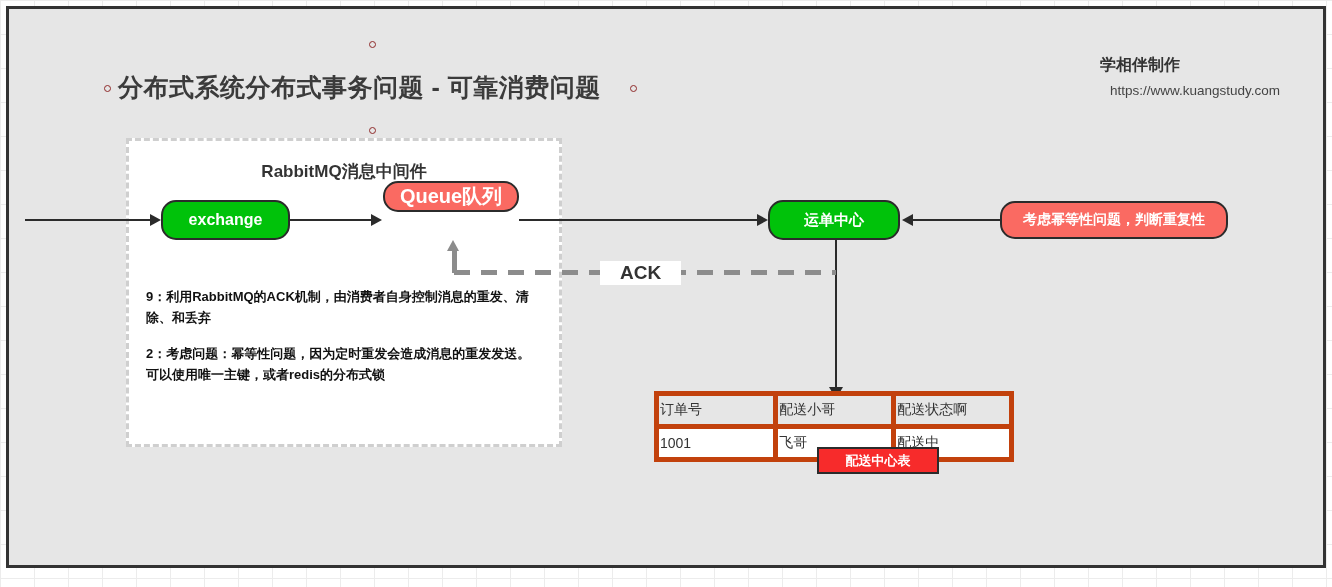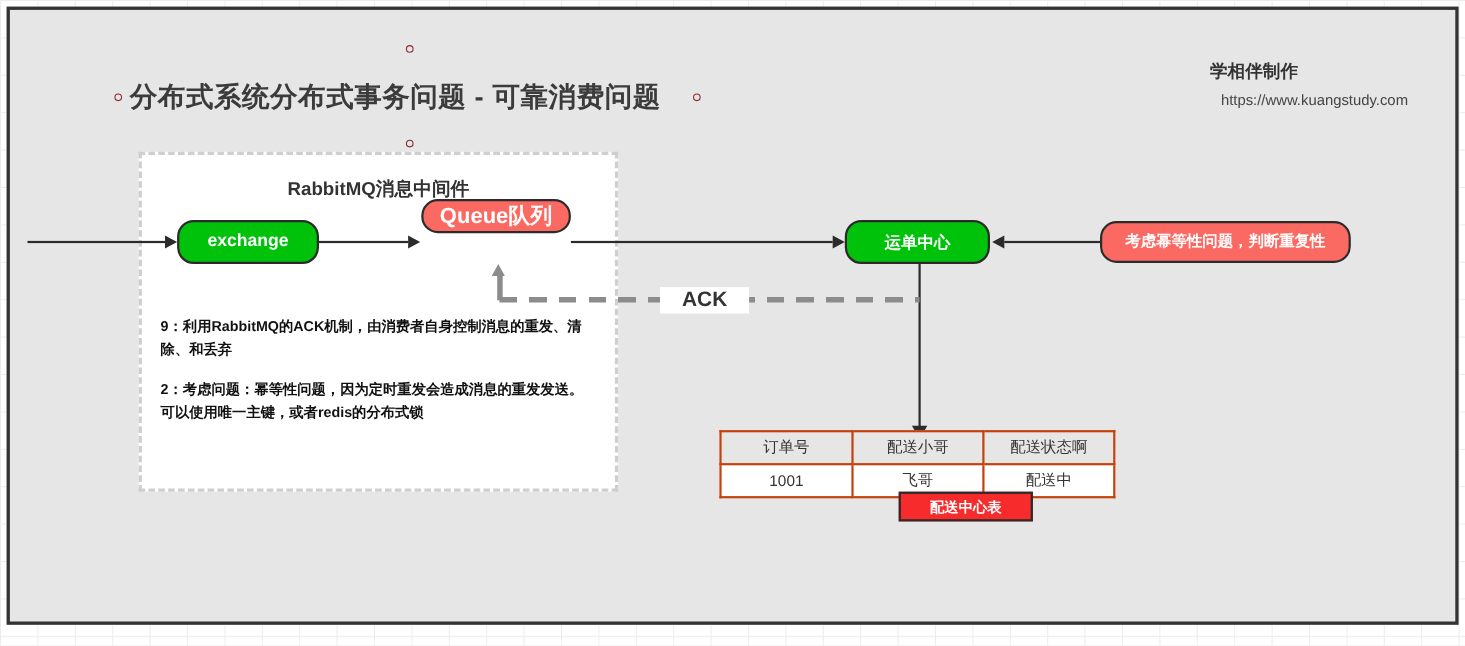"订单号" #delivery-table td { border: 2px solid #c2410c -> 5px solid #c2410c; text-align: center -> left }
